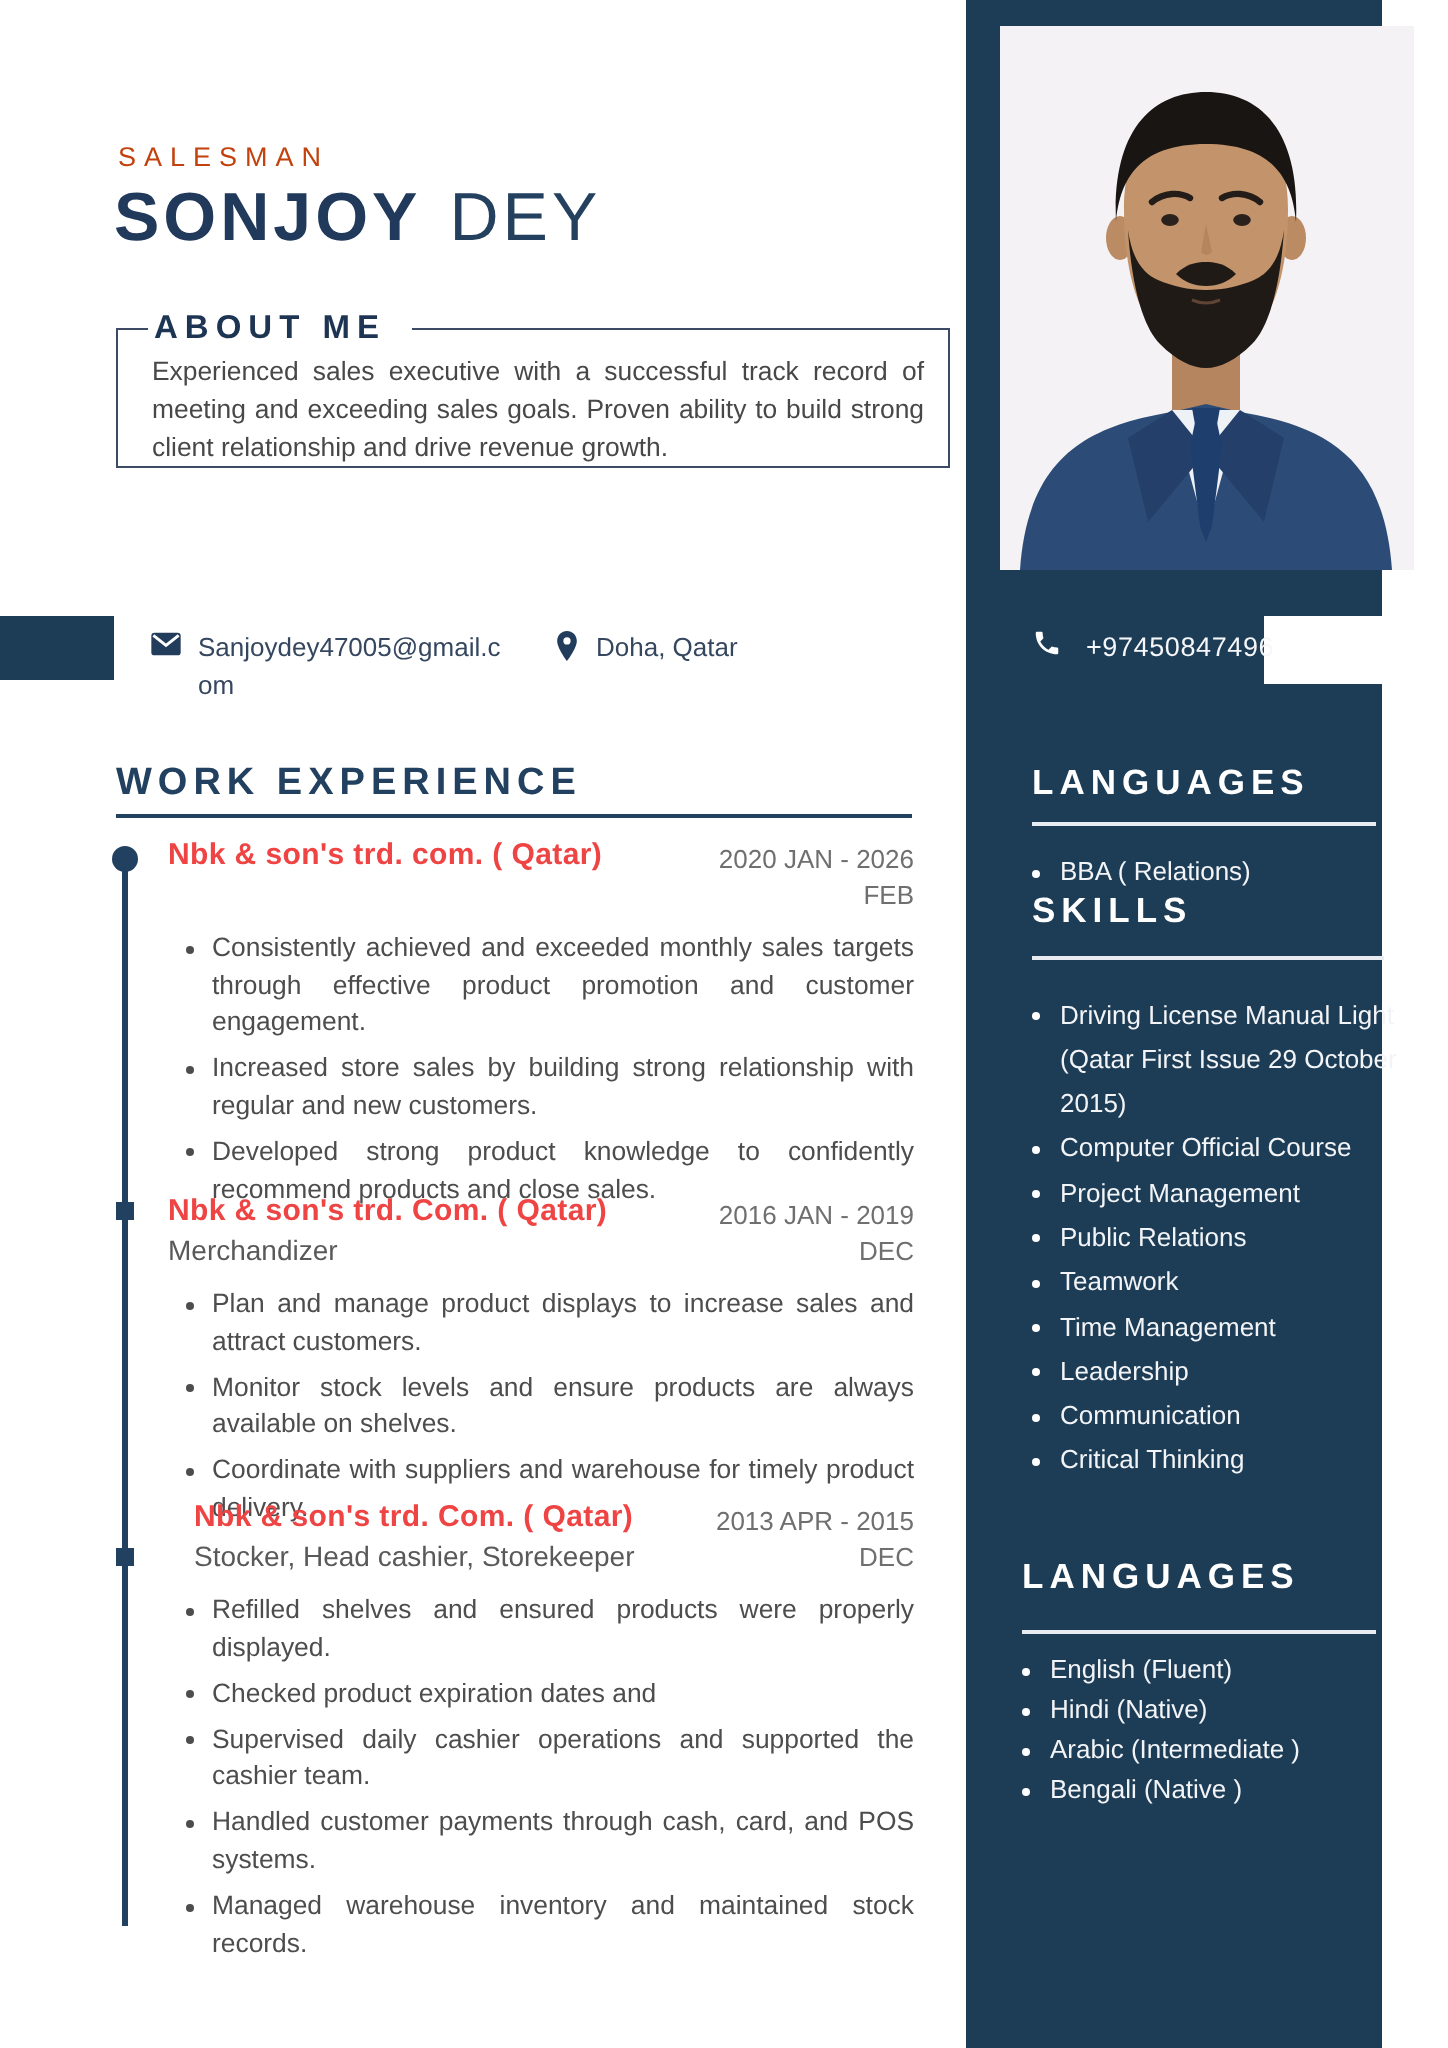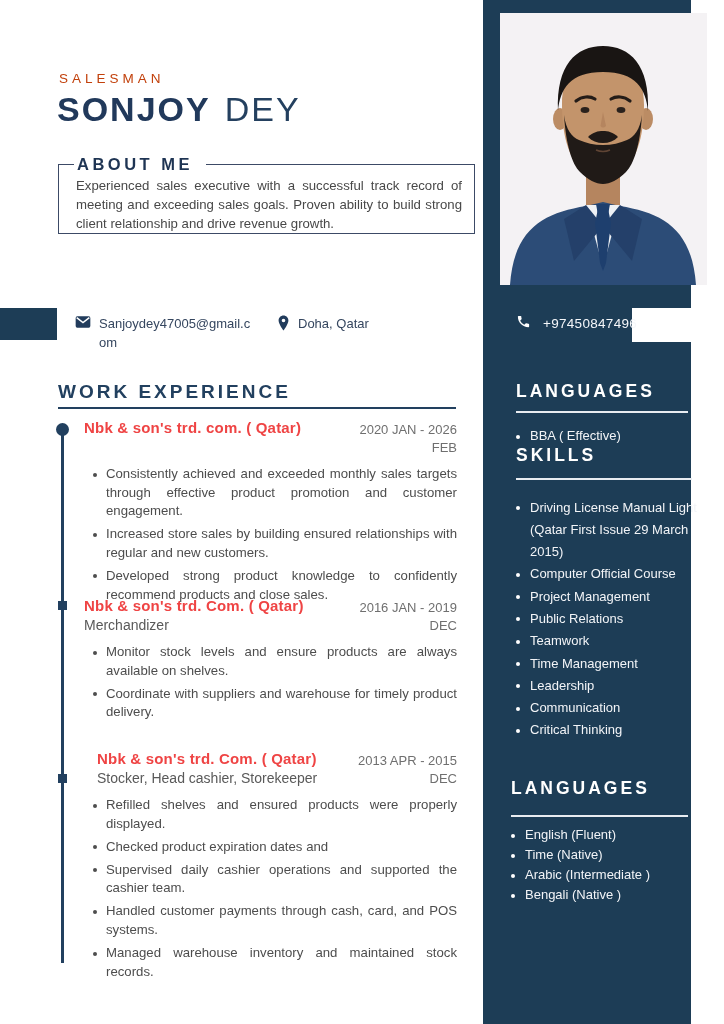"BBA ( Effective)" span { text: Effective -> Relations }
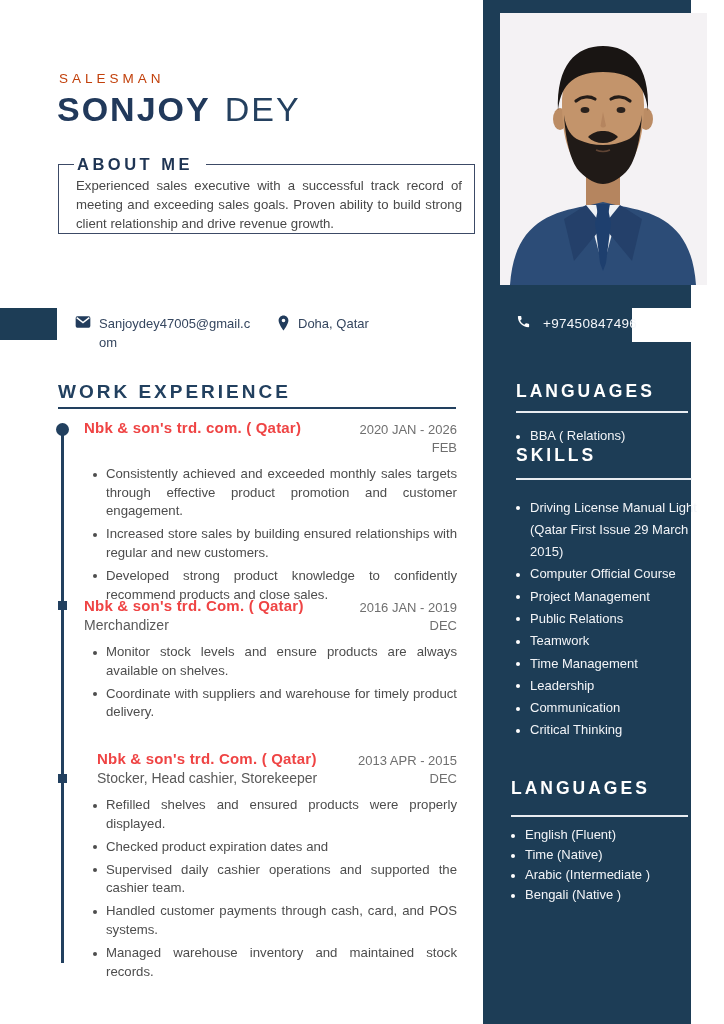"Driving License Manual Light (Qatar" span { text: March -> October }
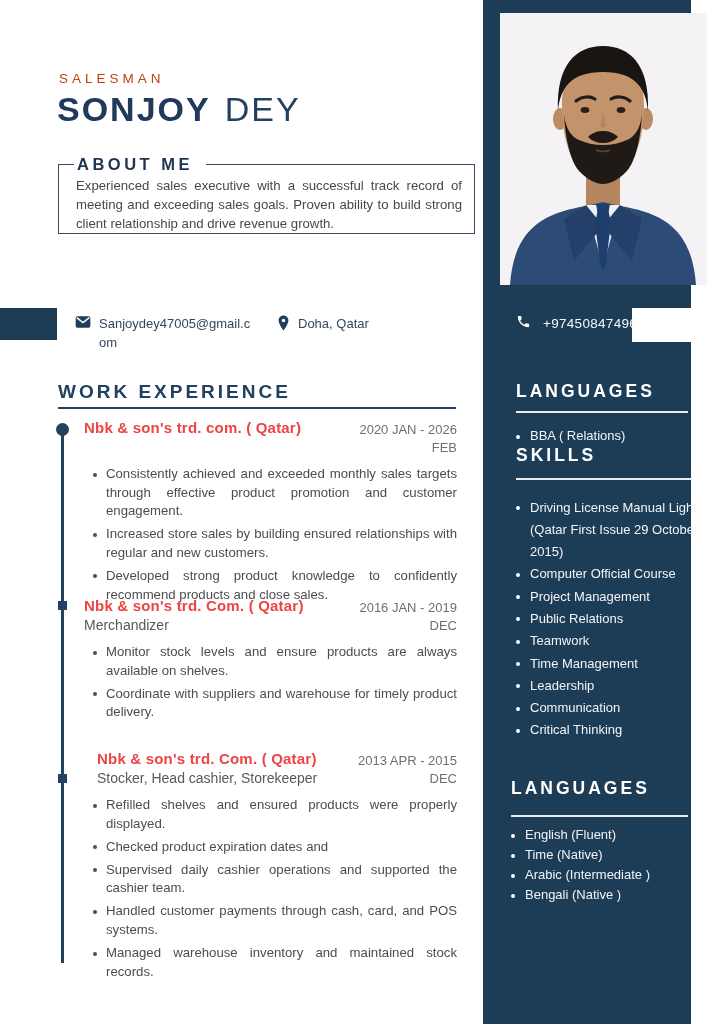"Increased store sales by building" span { text: ensured relationships -> strong relationship }
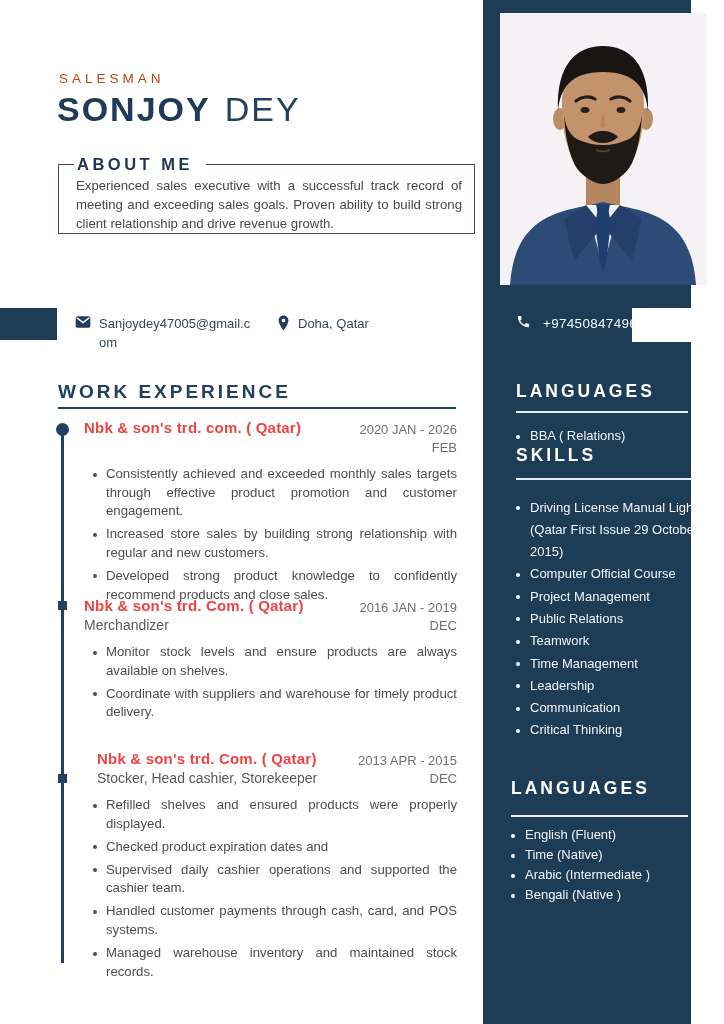"Plan and manage product displays" li { html: none -> <li> <span></span> <span>Plan and manage product displays to increase sales and attract customers.</span> </li> }
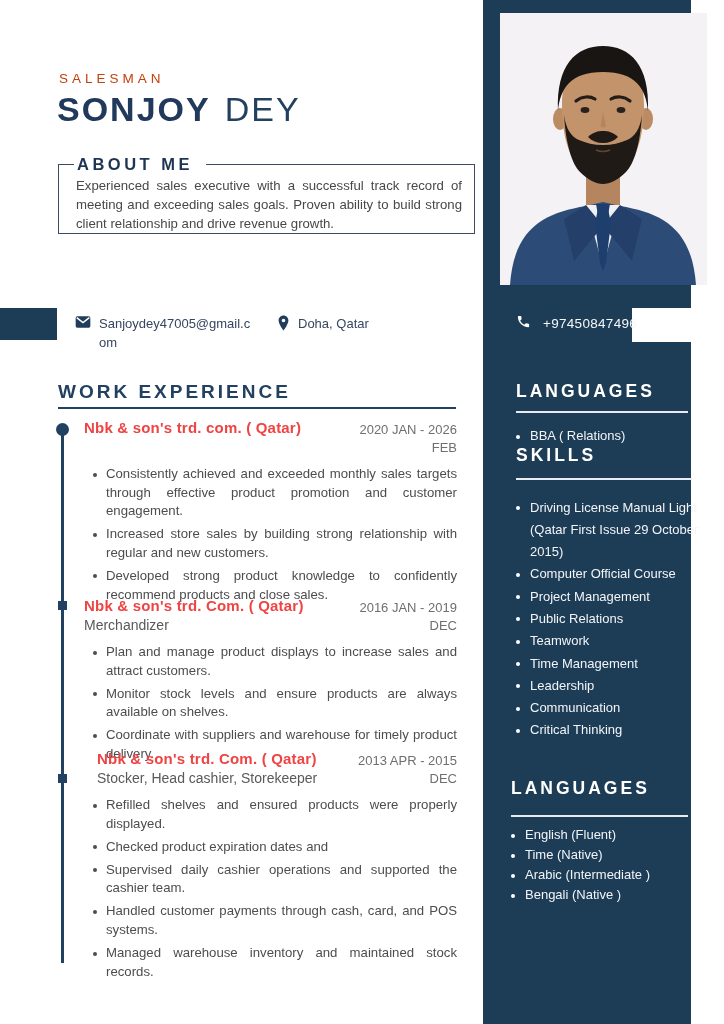"Time (Native)" span { text: Time -> Hindi }
